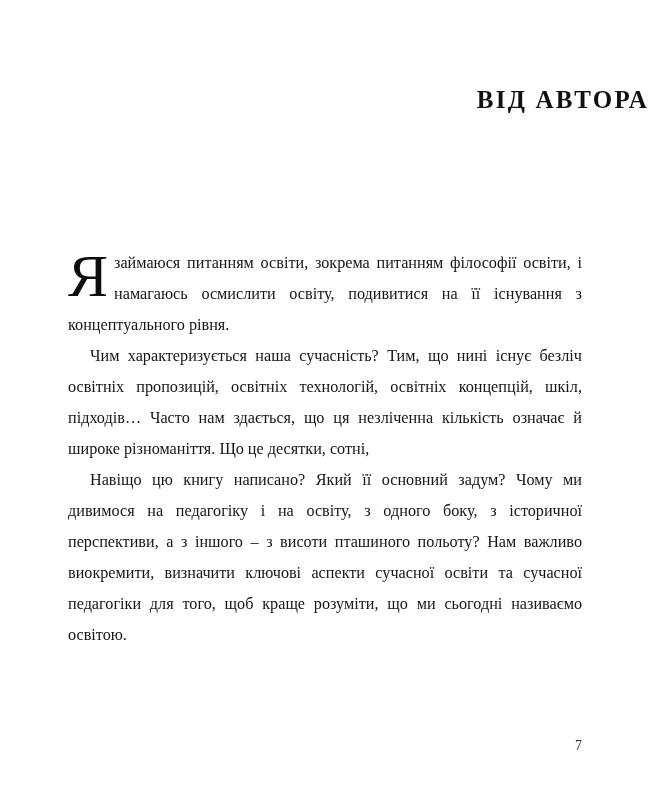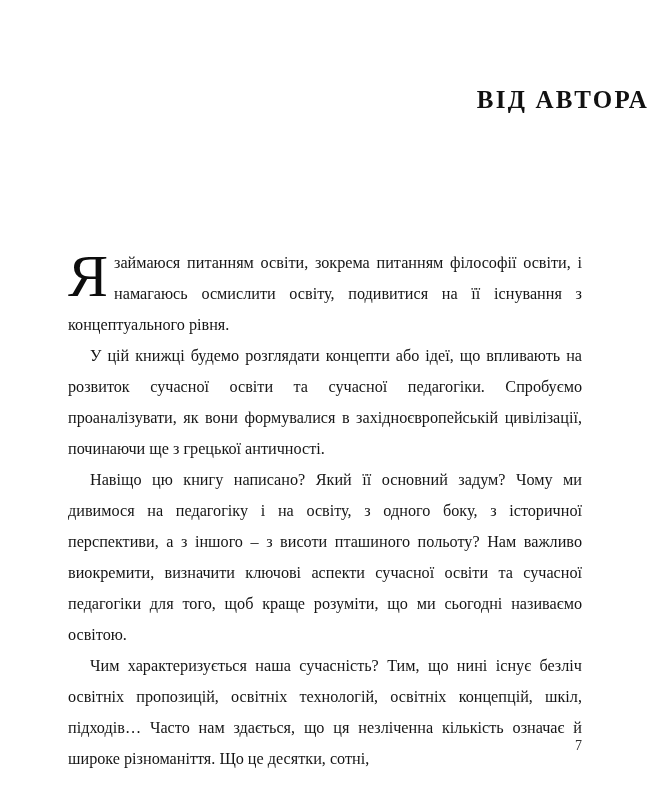"У цій книжці будемо розглядати" p.para { html: <p><span>У цій книжці будемо розглядати концепти або ідеї, що впливають на розвиток сучасної освіти та сучасної педагогіки. Спробуємо проаналізувати, як вони формувалися в західноєвропейській цивілізації, починаючи ще з грецької античності.</span></p> -> none }
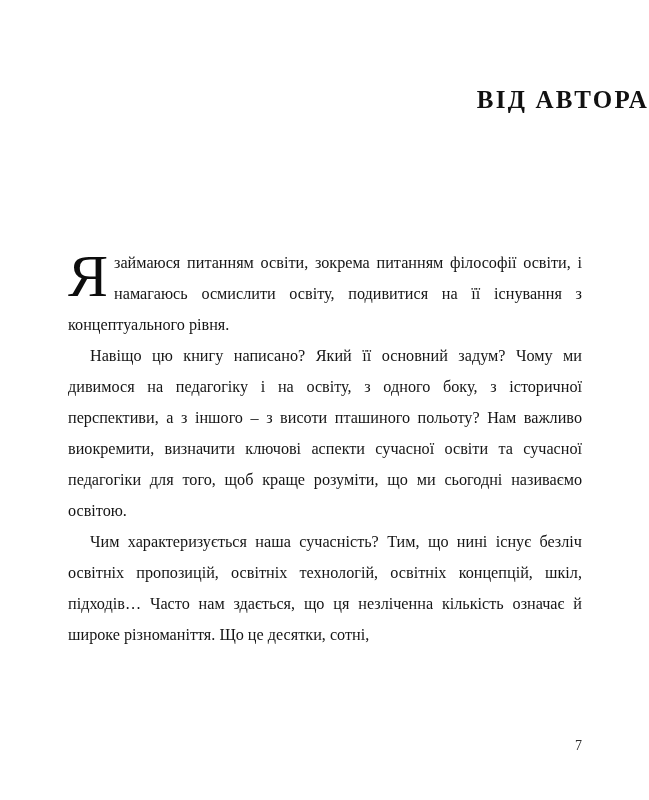"Навіщо цю книгу написано? Який" p.para { order: before "Чим характеризується наша сучасність?" -> after "Чим характеризується наша сучасність?" }
